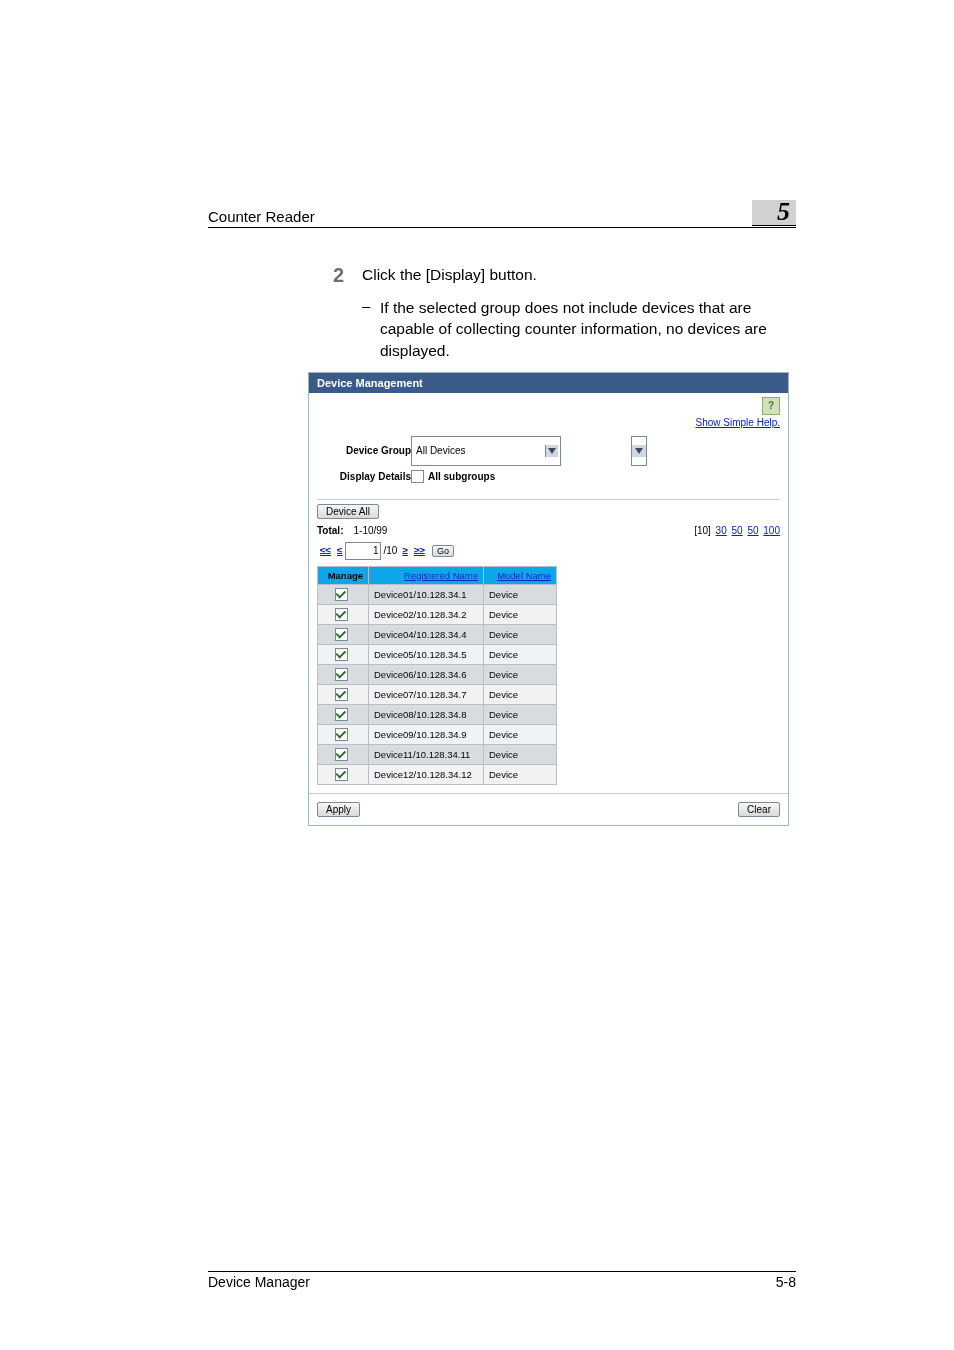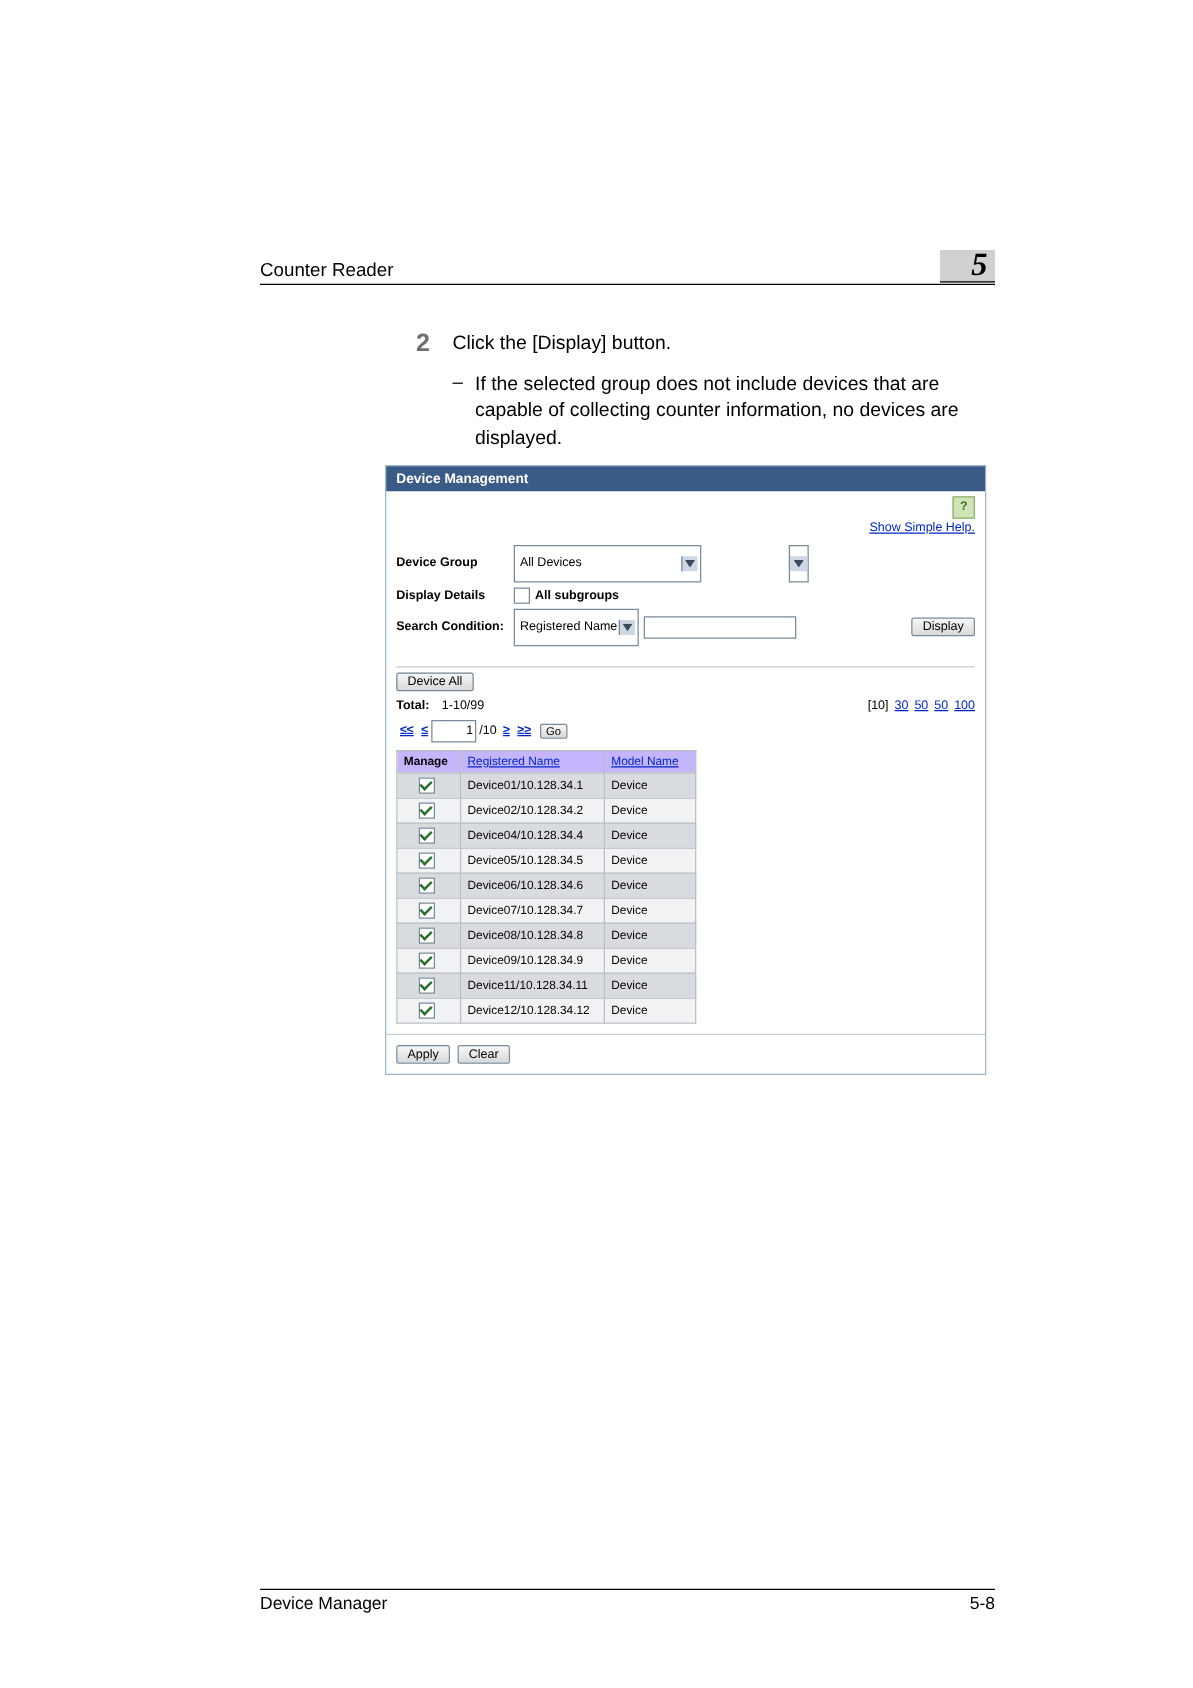"Device Group" .filters { text-align: none -> right }
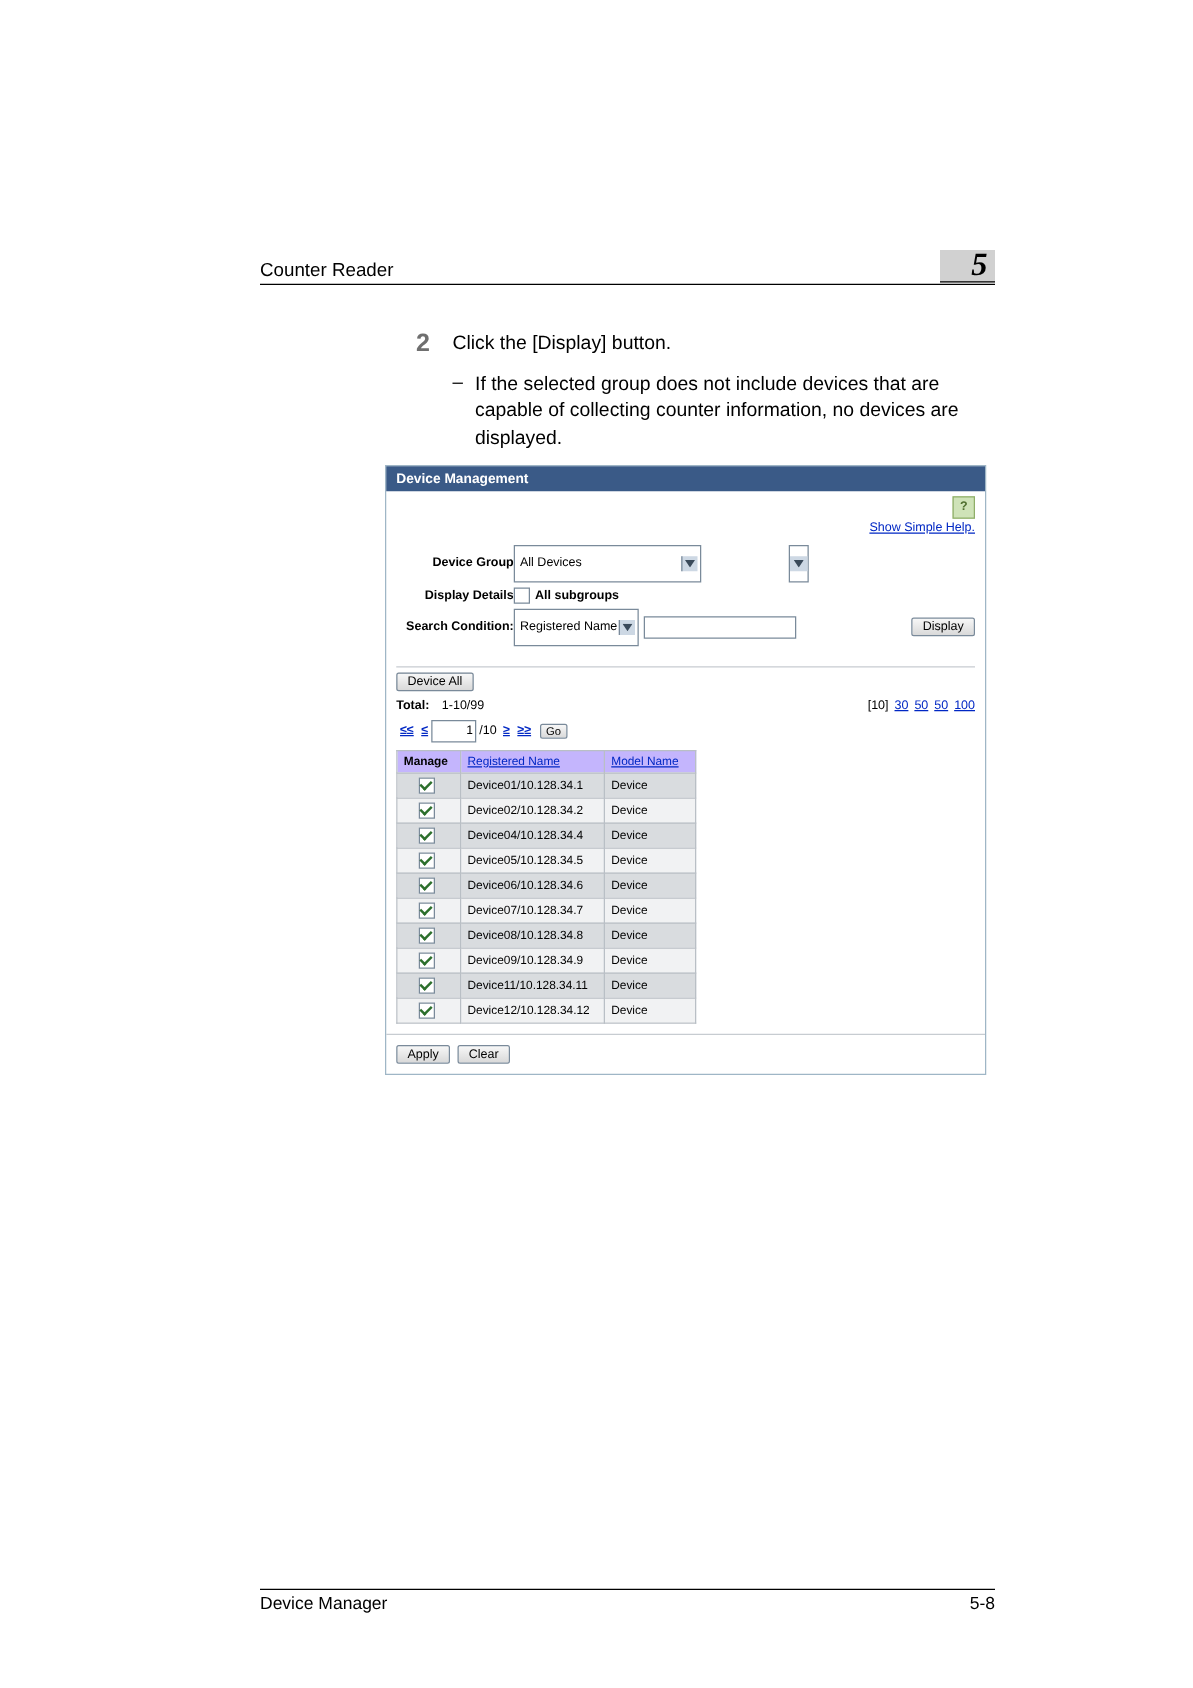"Search Condition:" div.frow { html: <div> <span>Search Condition:</span> <span> <span>Registered Name</span> <span> <svg> <path></path> </svg> </span> </span> <span></span> <span></span> <span>Display</span> </div> -> none }
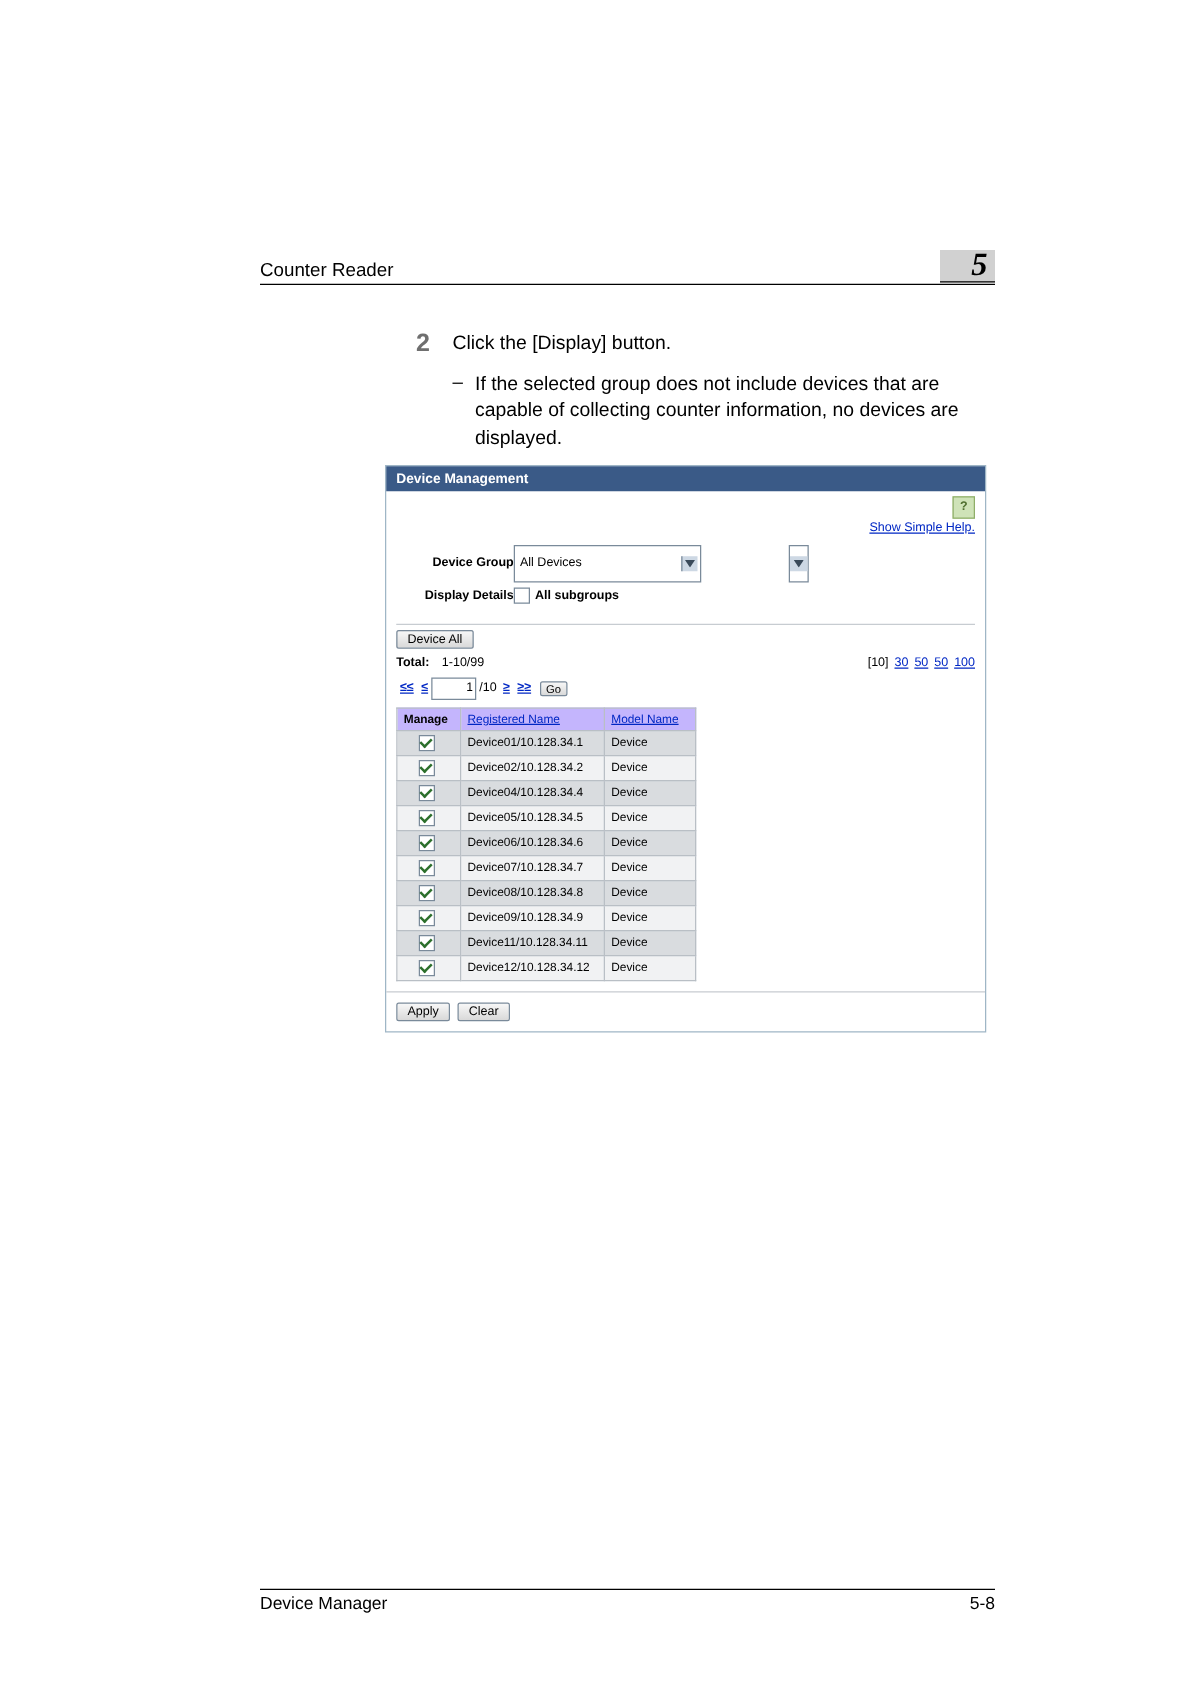"Manage" table.dev th { background: #c4b5fd -> #0ea5e9; text-align: none -> right }
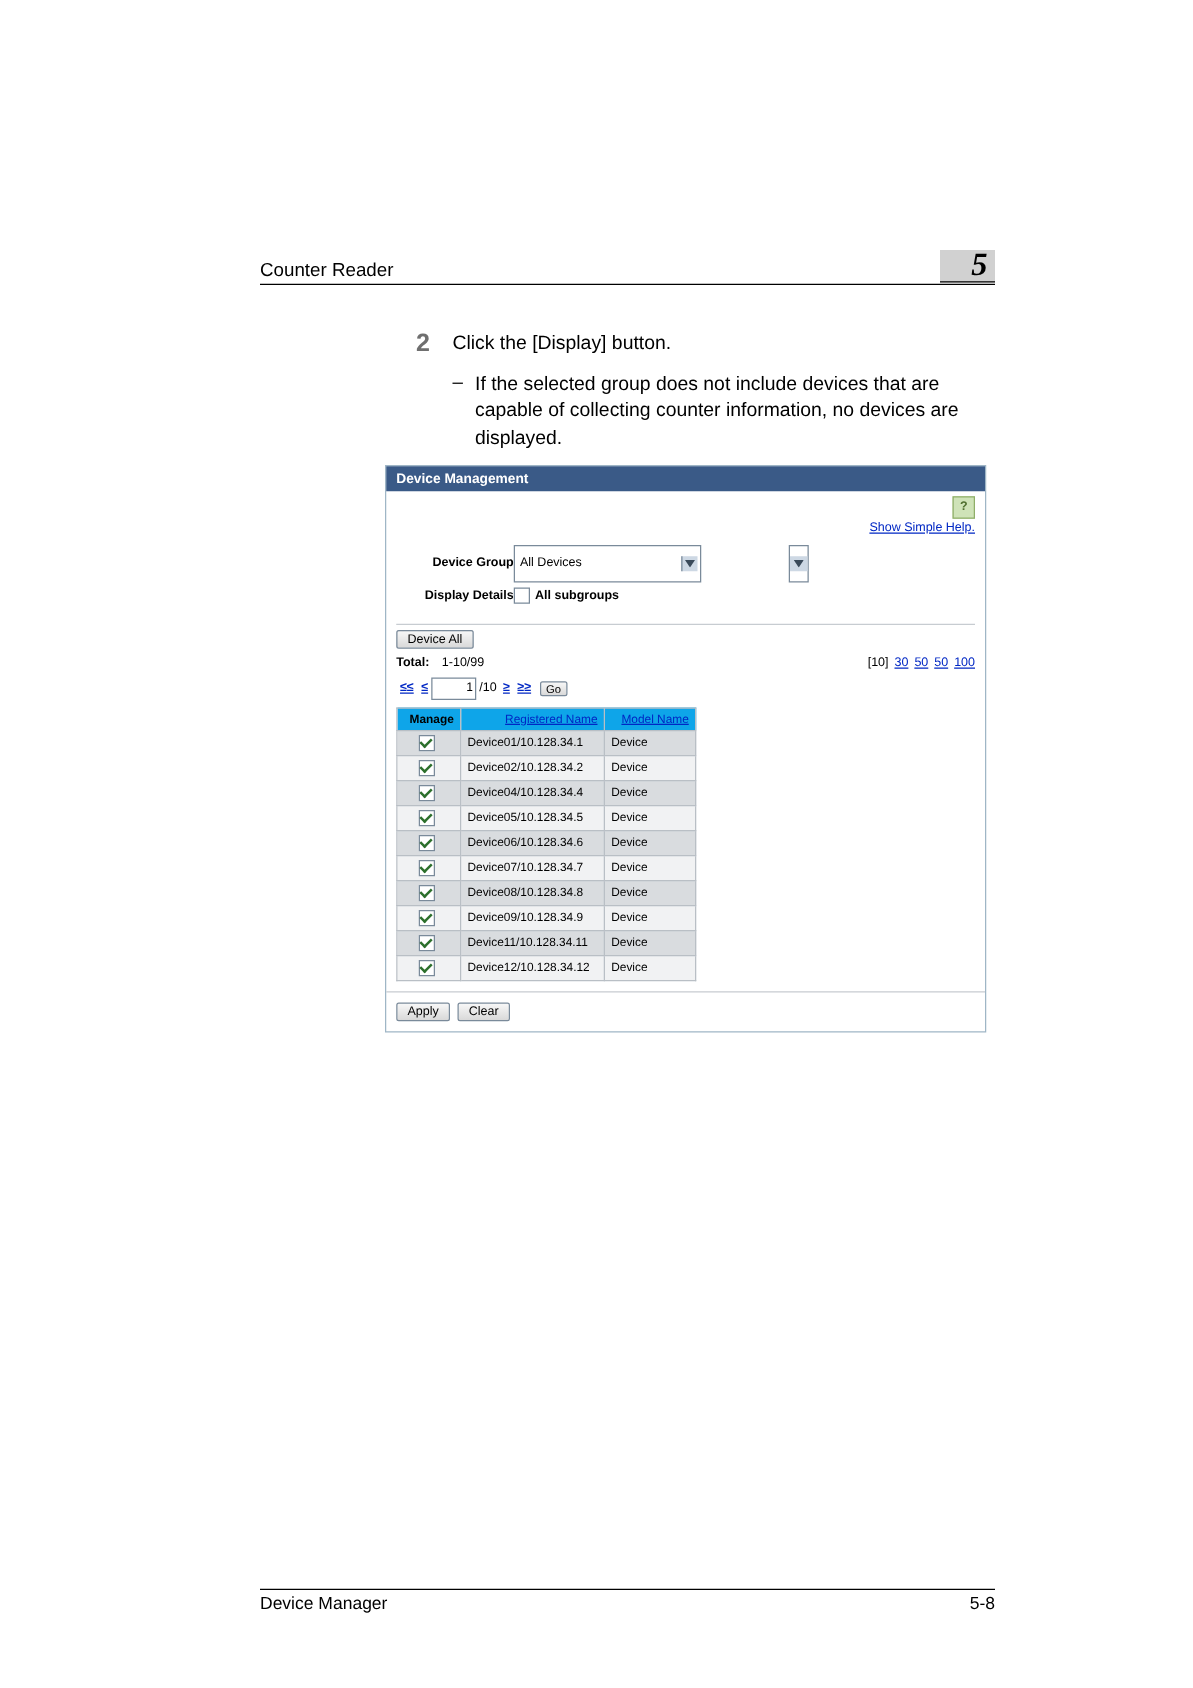"Apply" .bottom-btns { justify-content: flex-start -> space-between }
